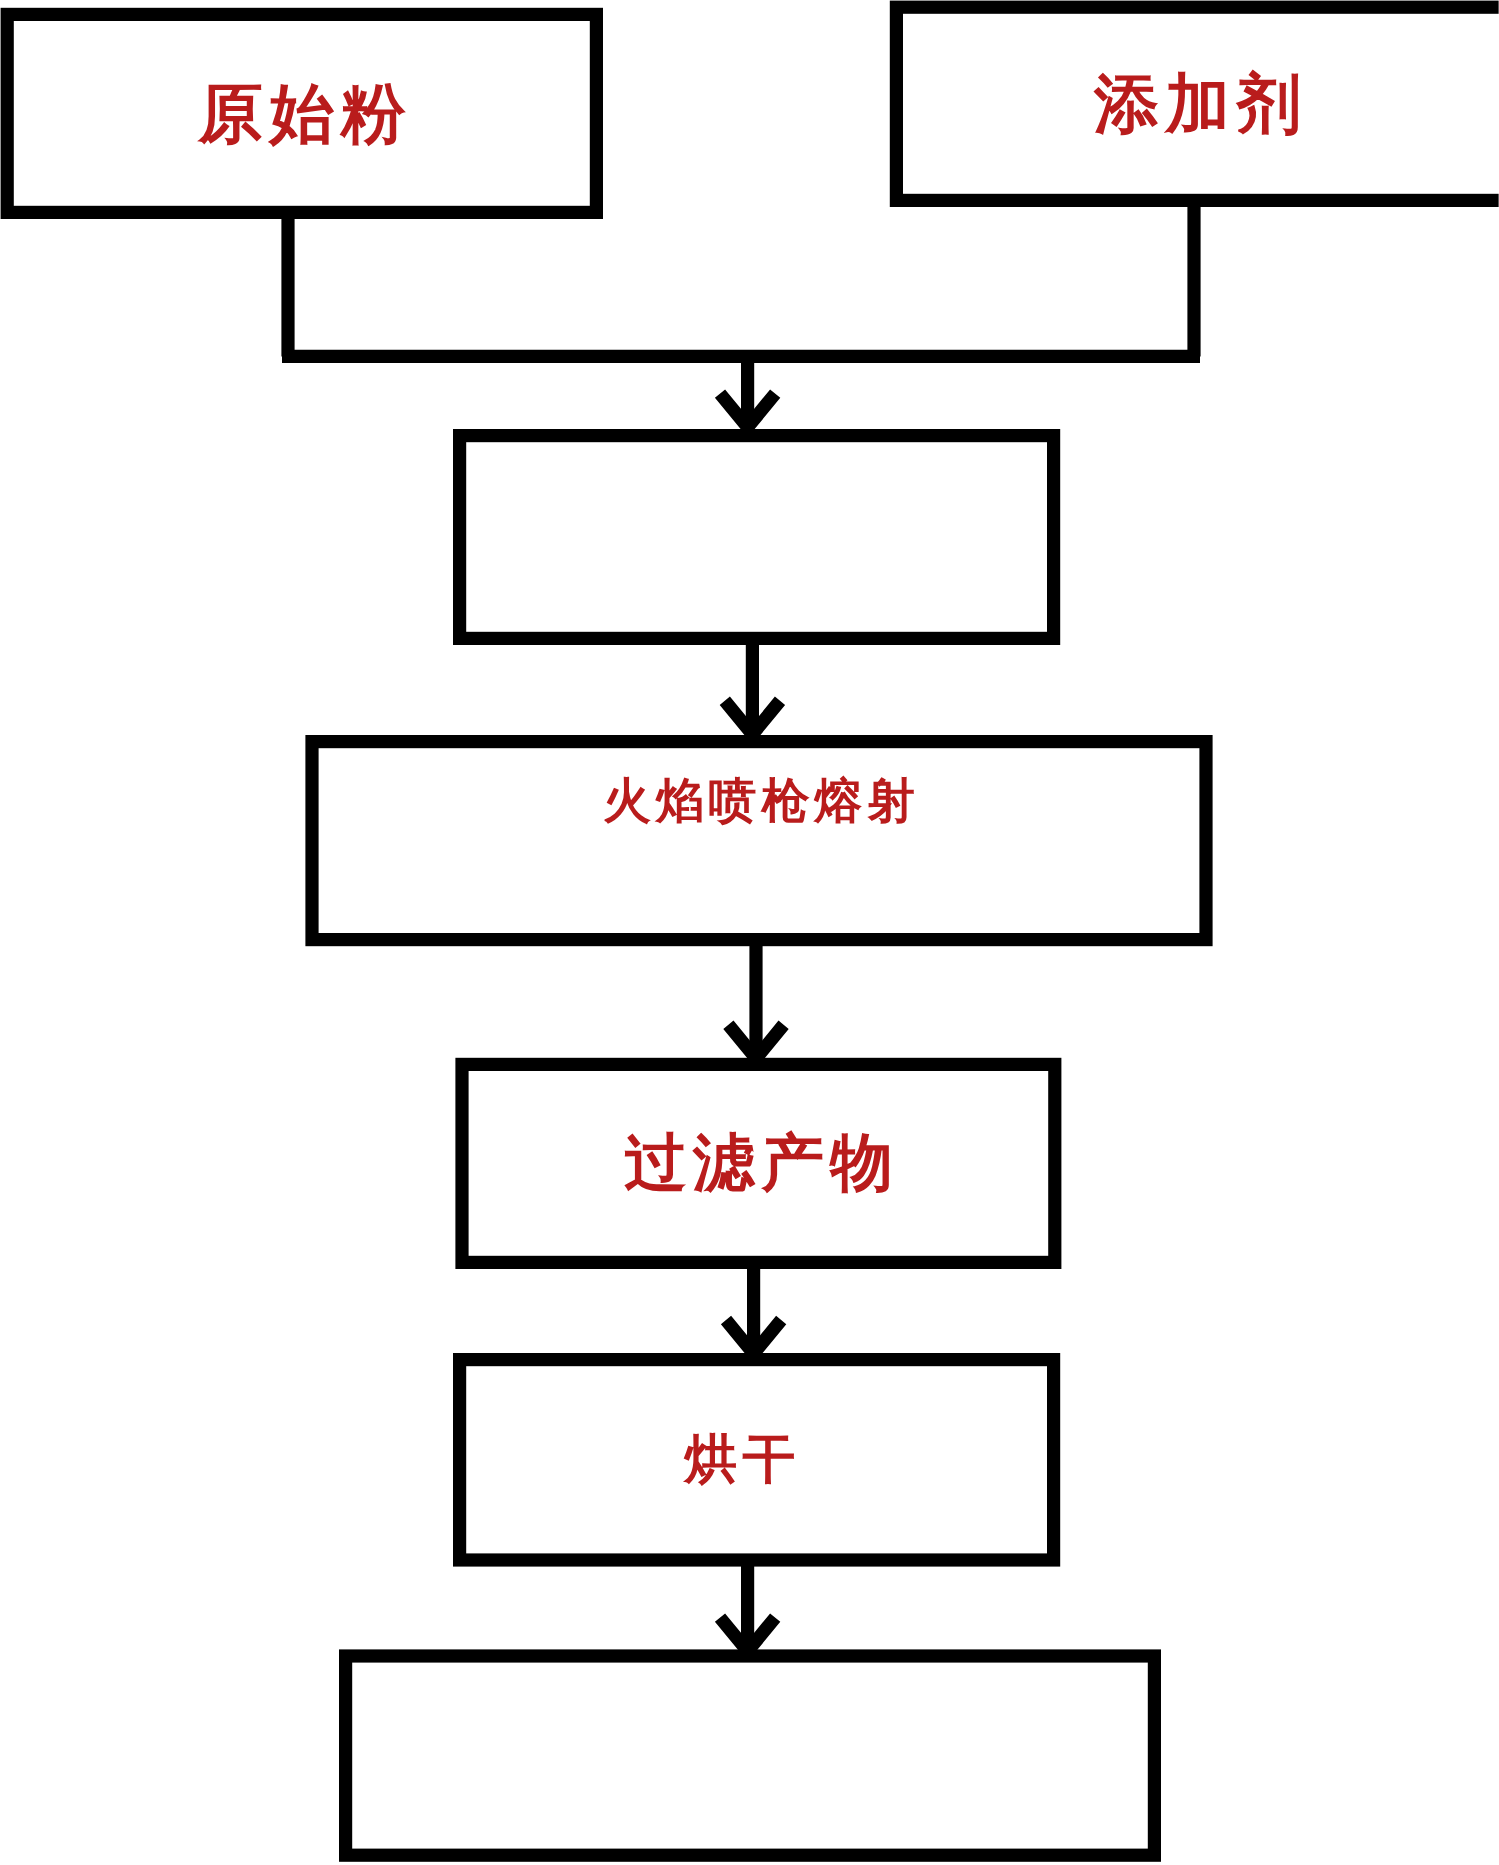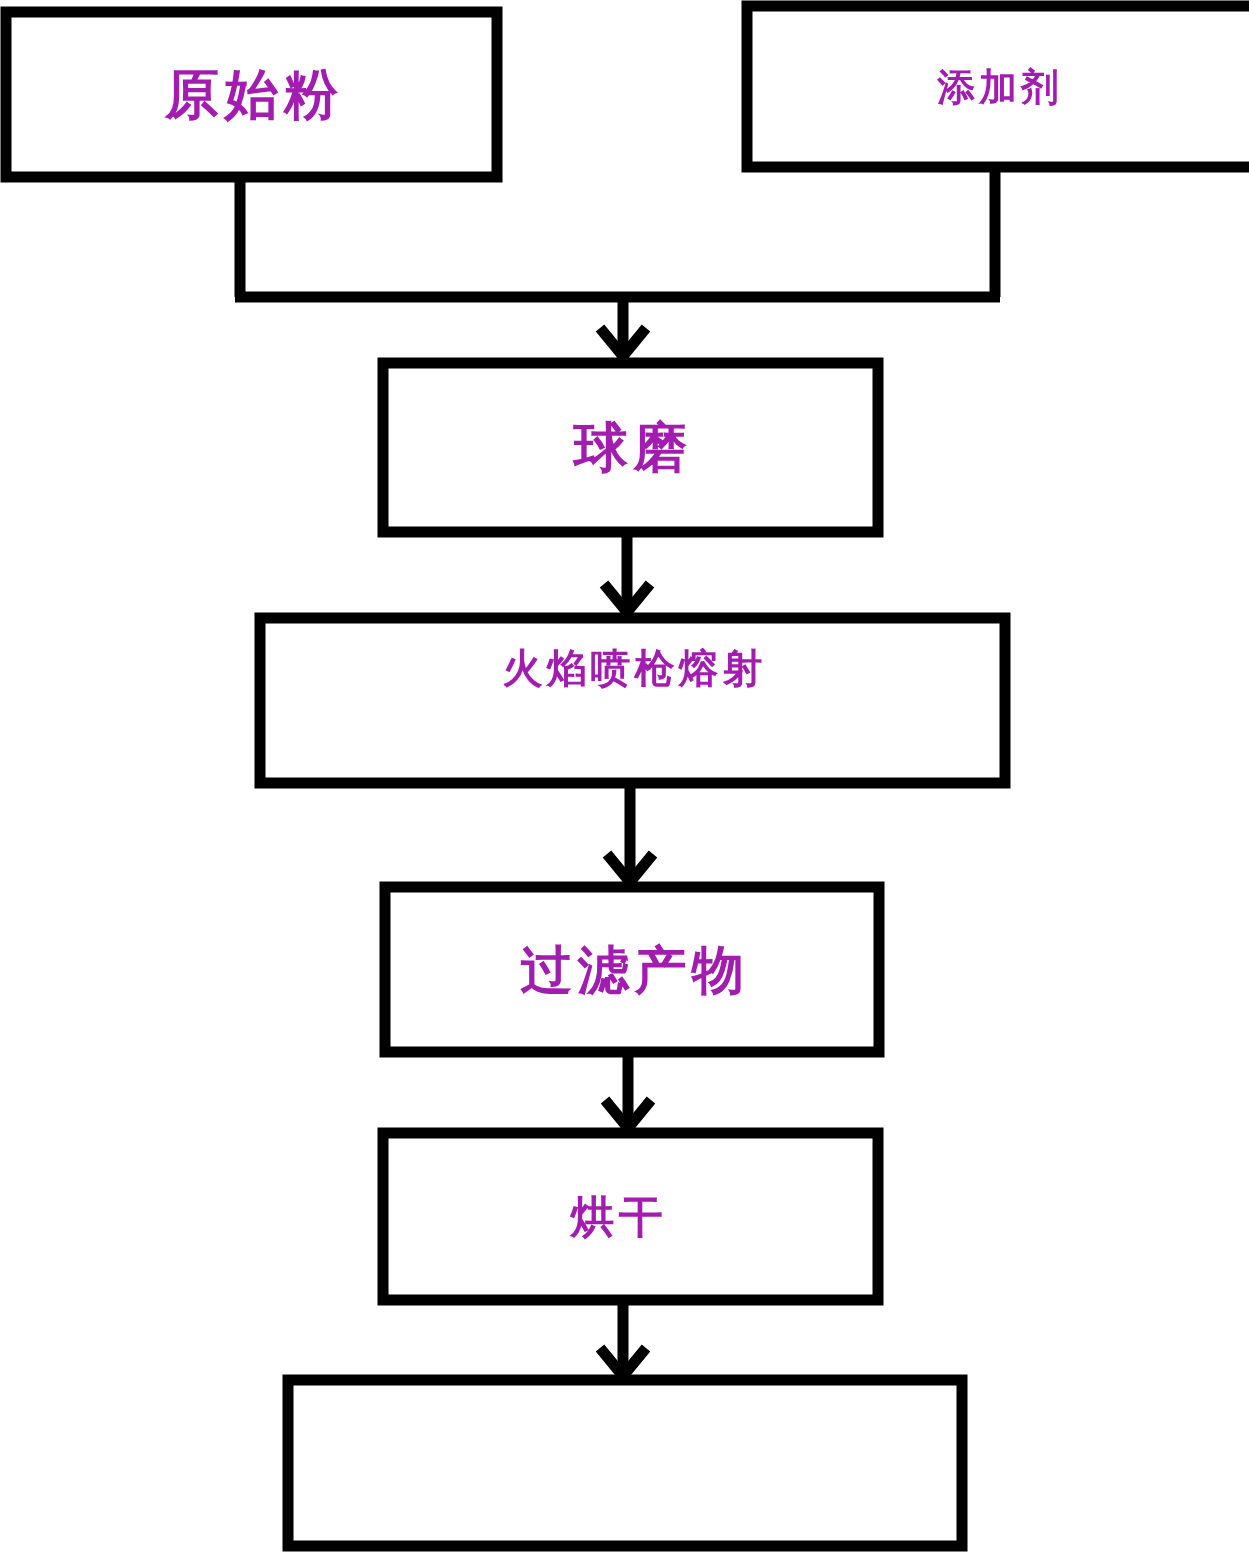"原始粉" .node-label { color: #a21caf -> #b91c1c }
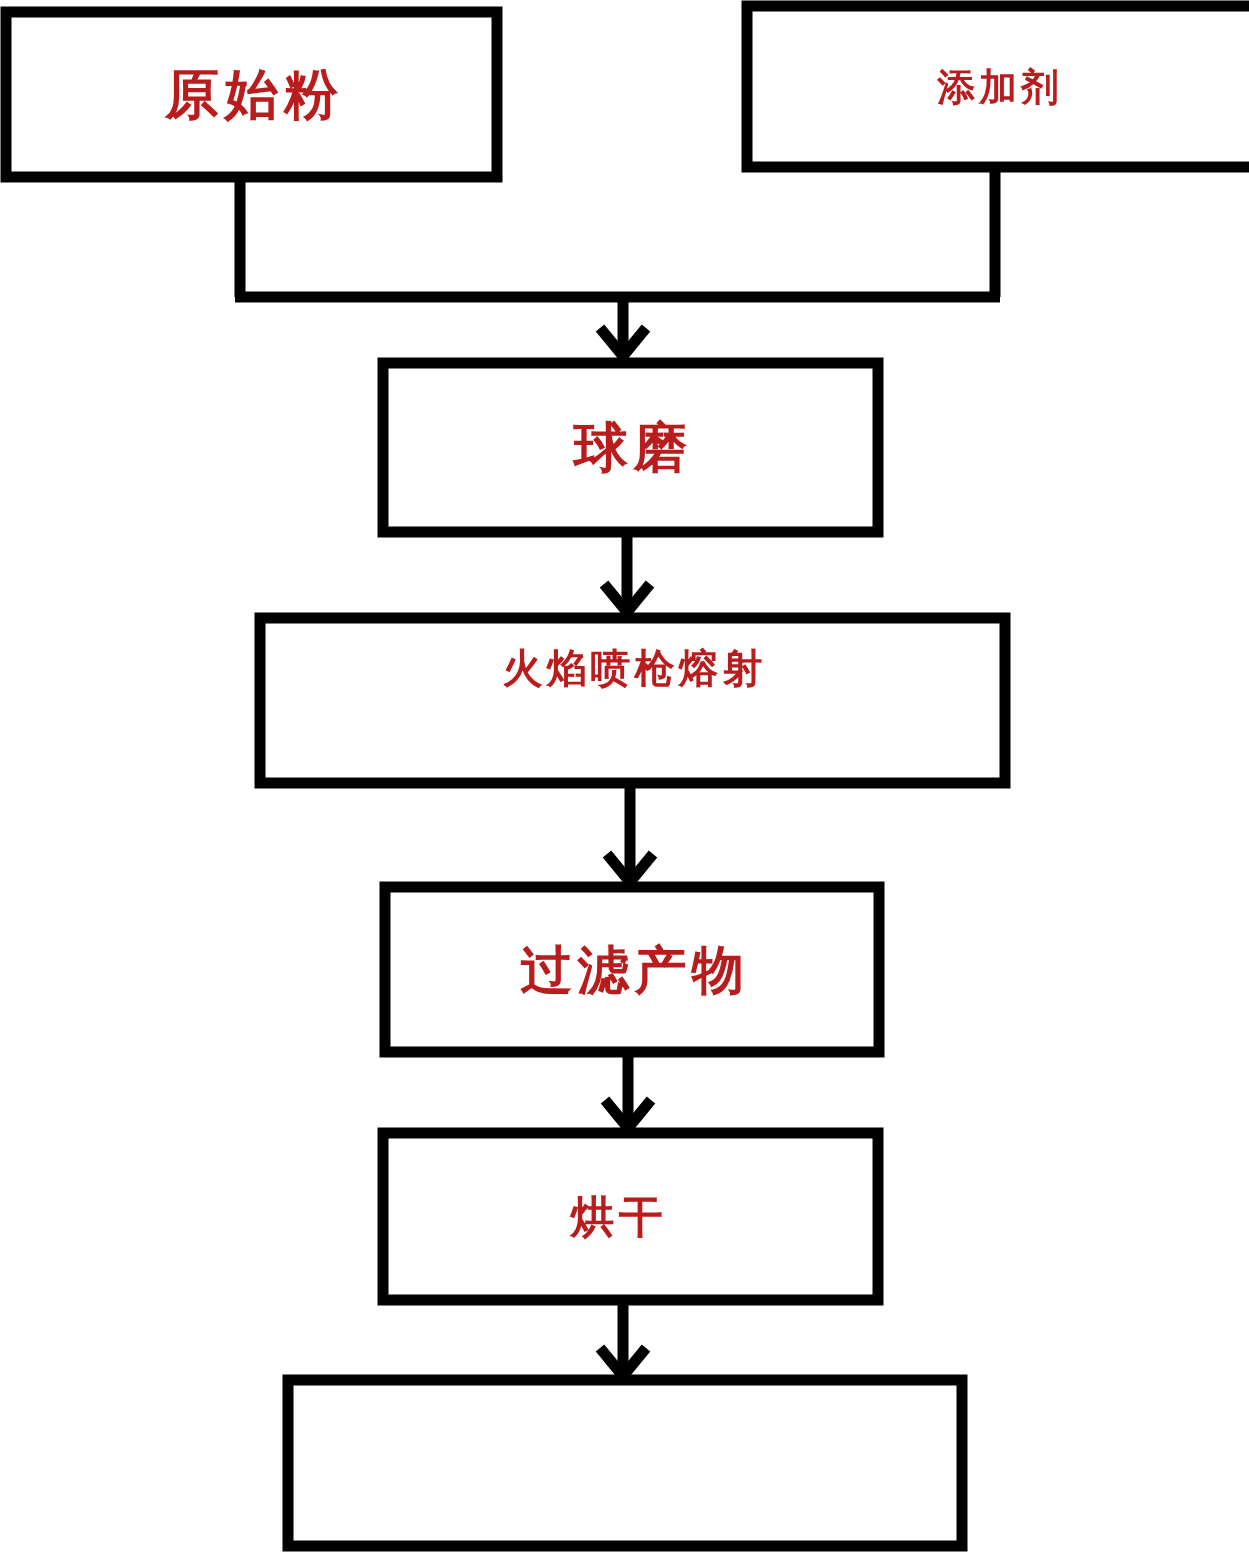"添加剂" div.node-label { font-size: 38px -> 54px }
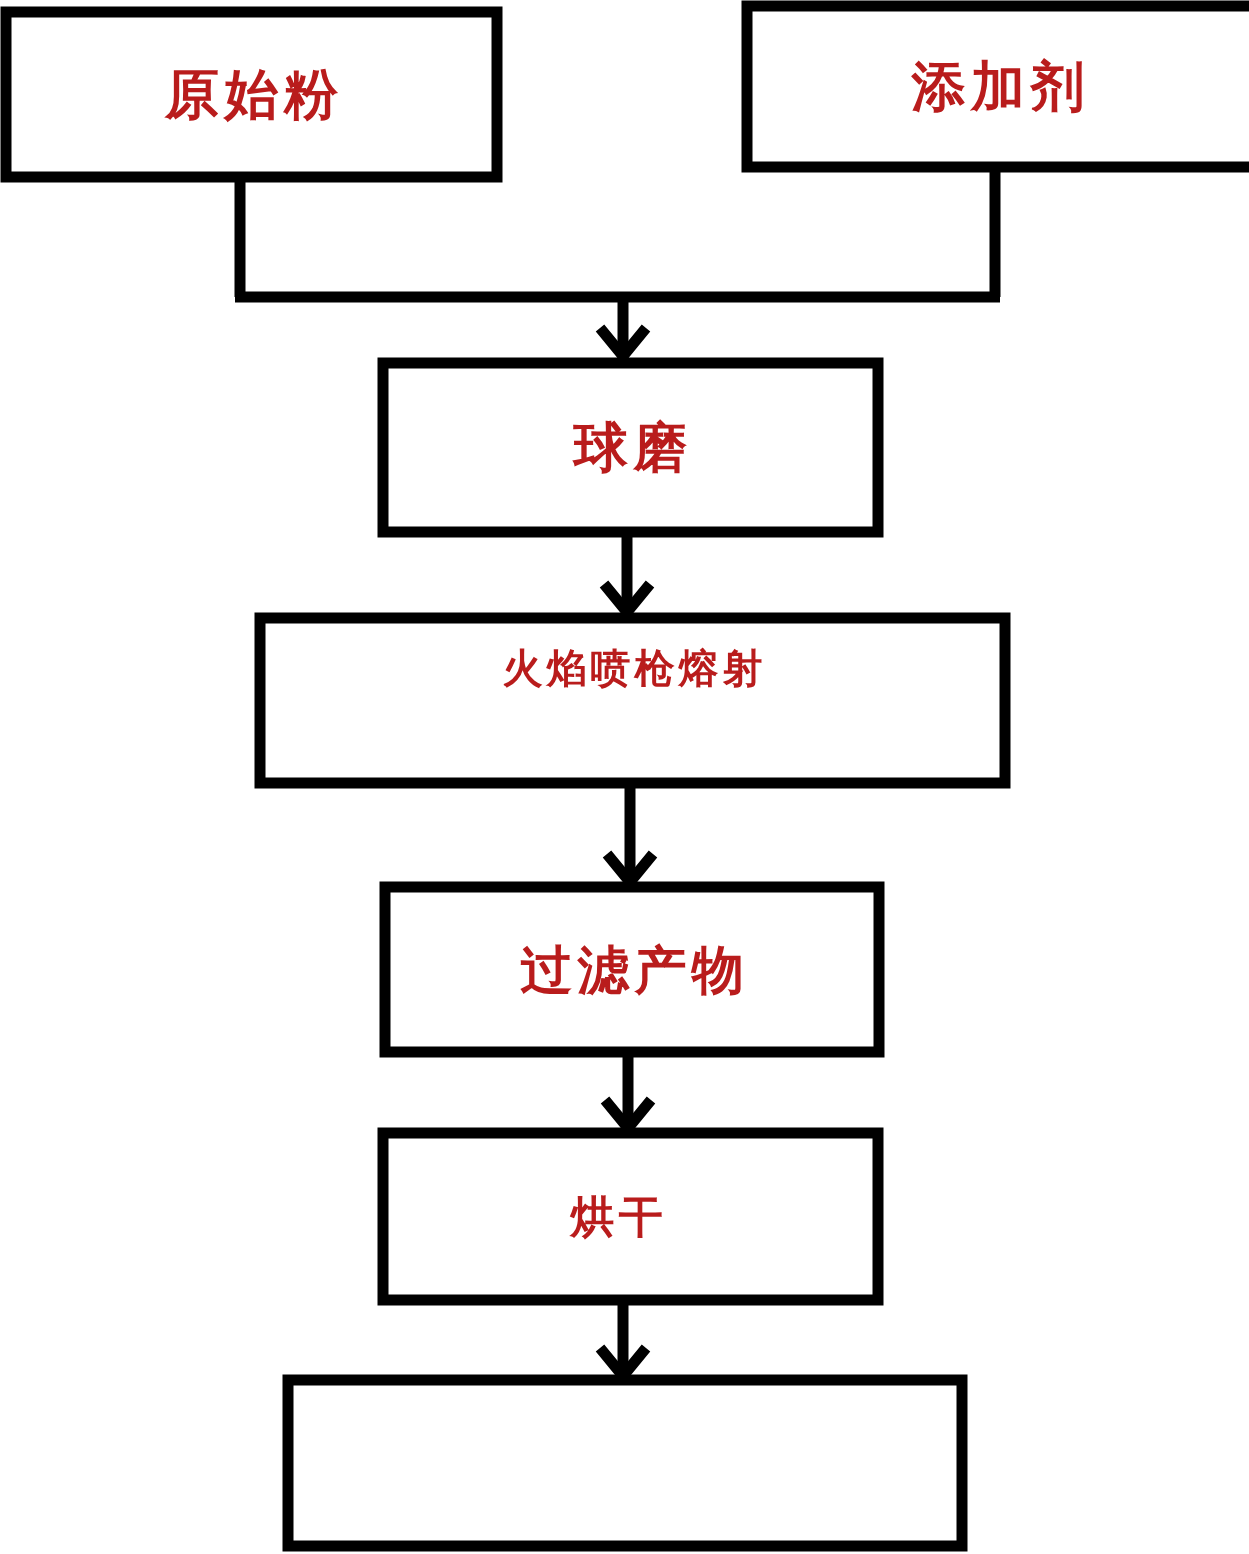"球磨" div.node-label { html: <div>球磨</div> -> none }
